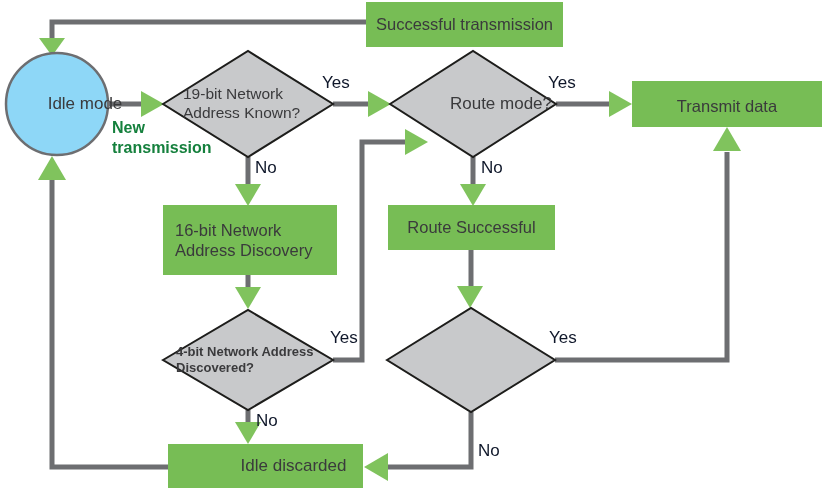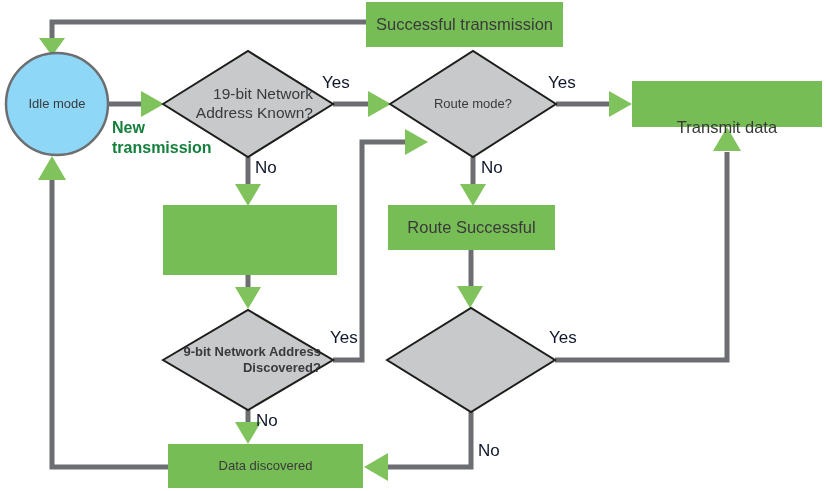"Successful transmission" .lbl { text-align: right -> left }
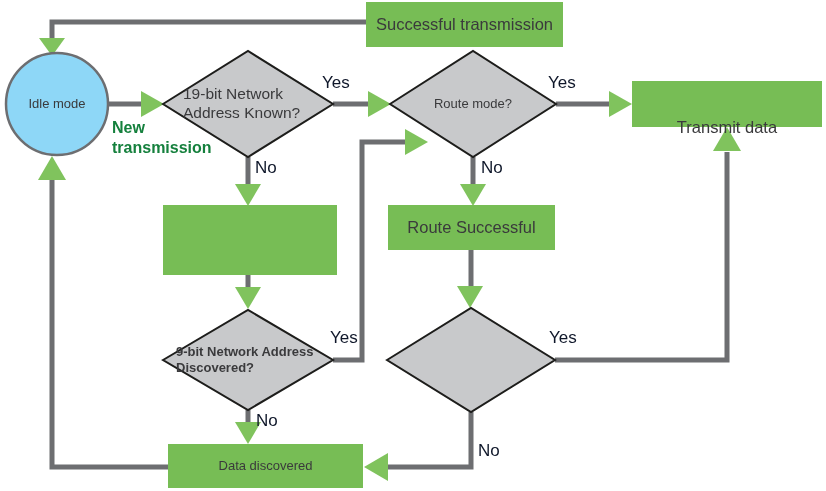"Idle mode" .circle-lbl { font-size: 13px -> 17px; padding-left: none -> 28px }
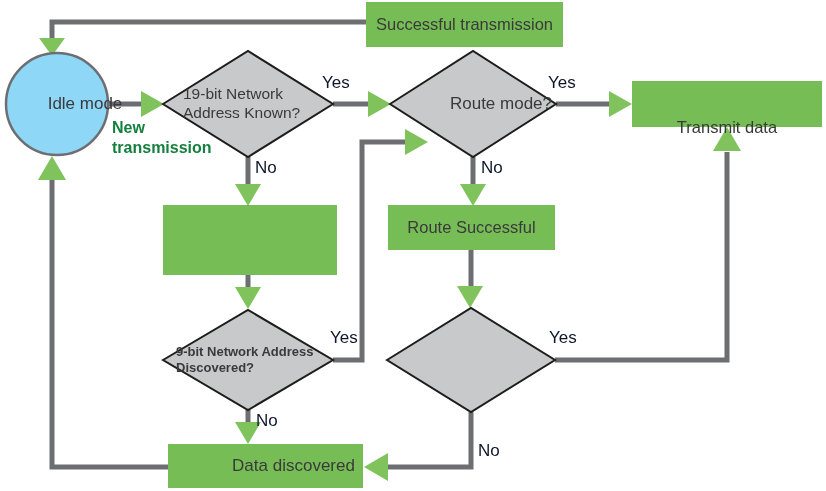"Transmit data" div.lbl { margin-top: 21px -> none }
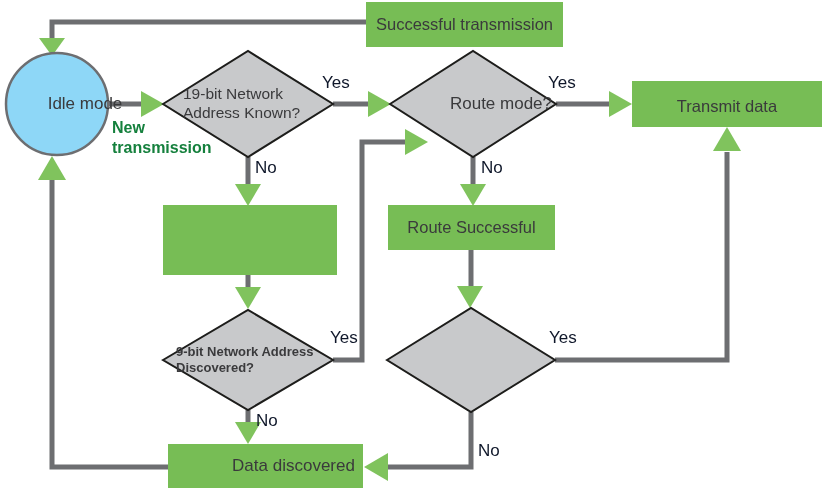"16-bit Network Address Discovery" div.lbl { html: none -> <div>16-bit Network Address Discovery</div> }
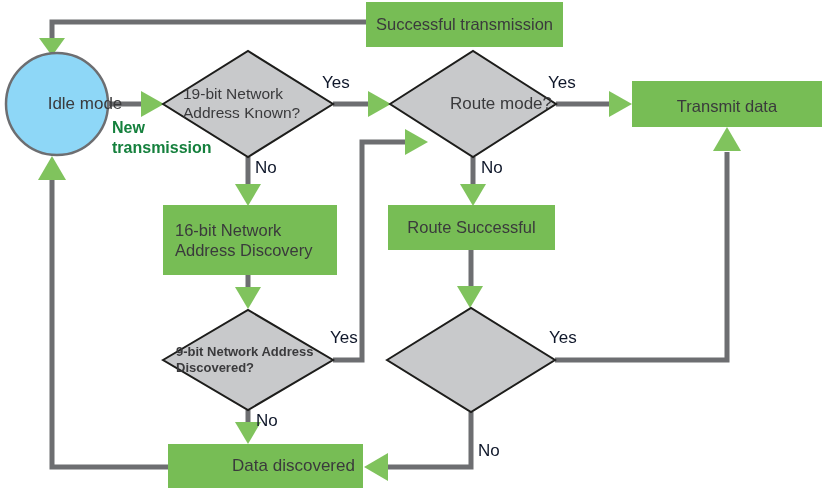"9-bit Network Address Discovered?" div.lbl { text: 9-bit -> 4-bit }
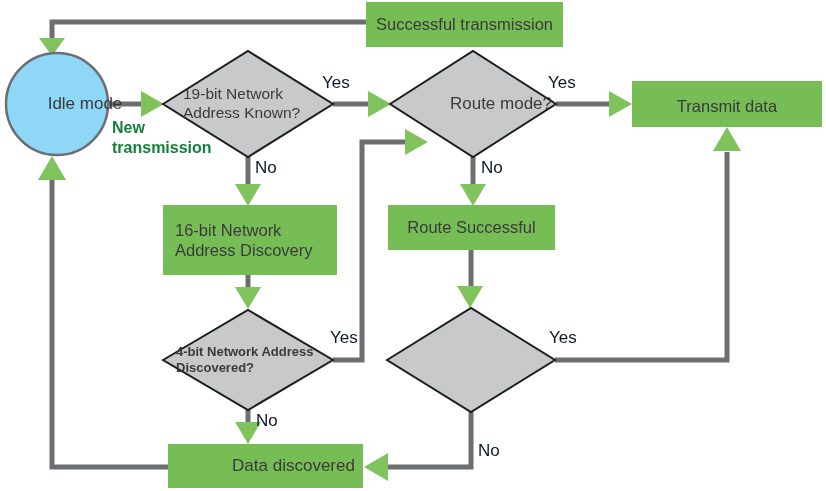"Data discovered" div.lbl { text: Data discovered -> Idle discarded }
